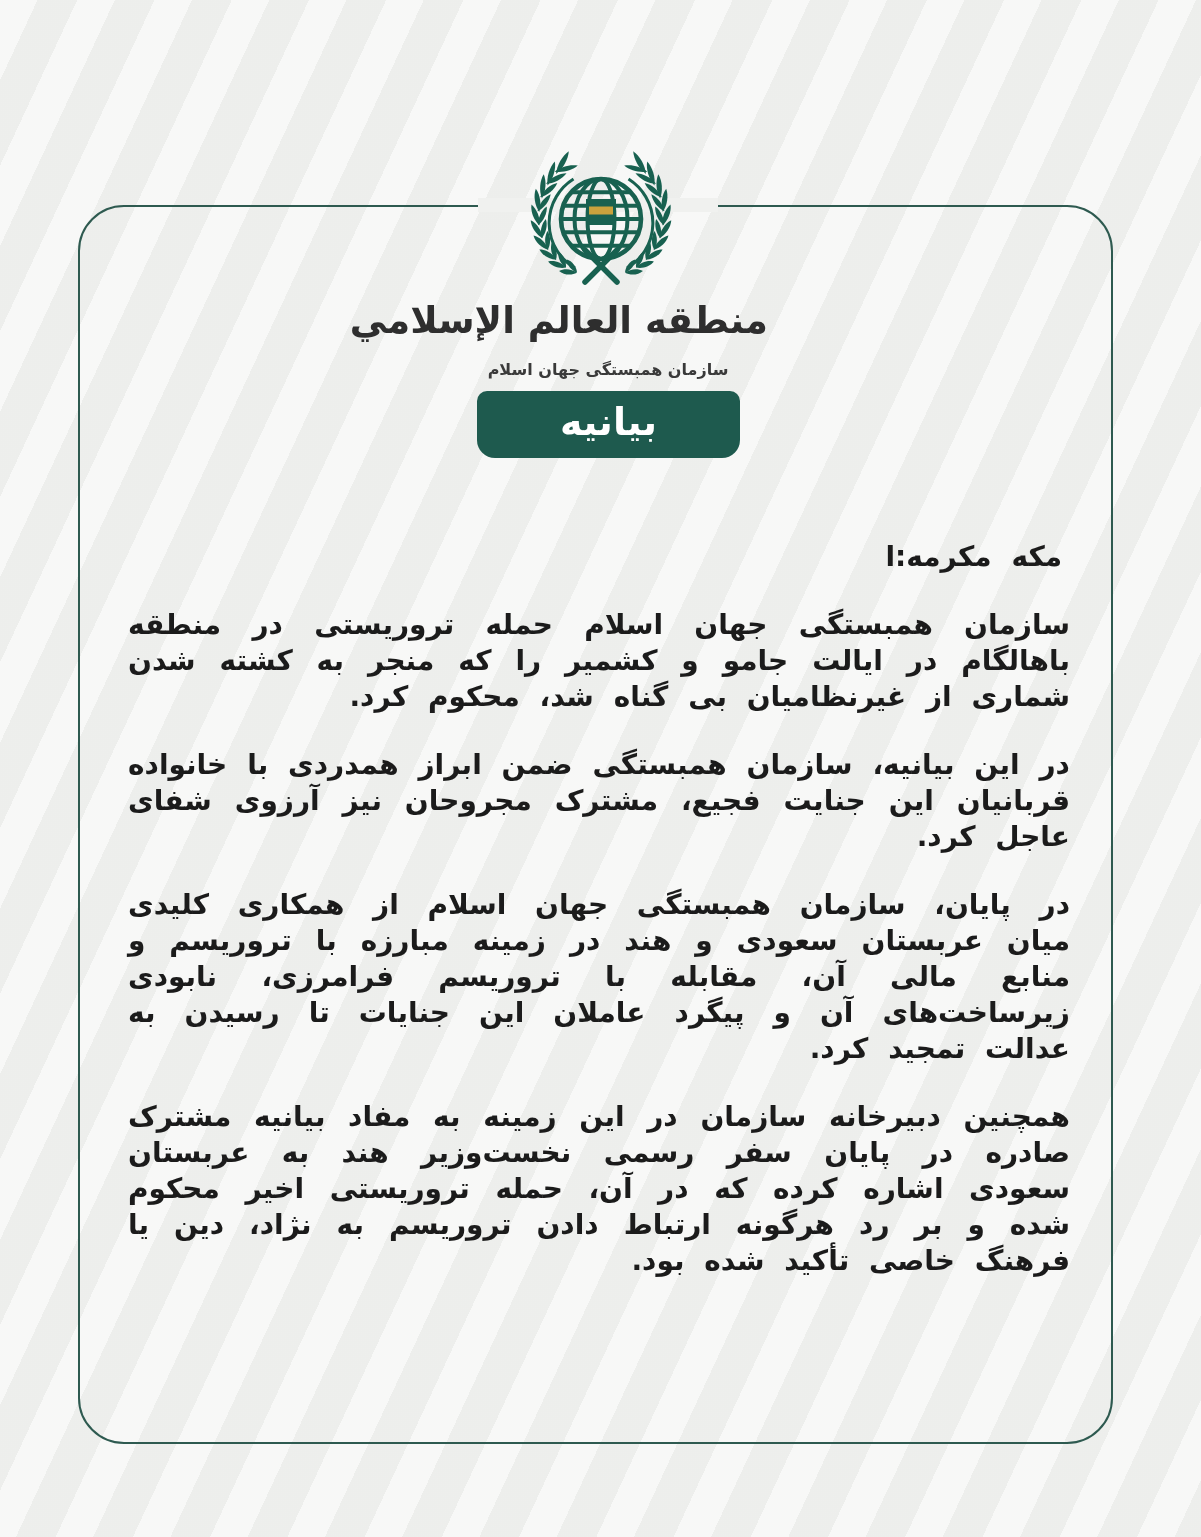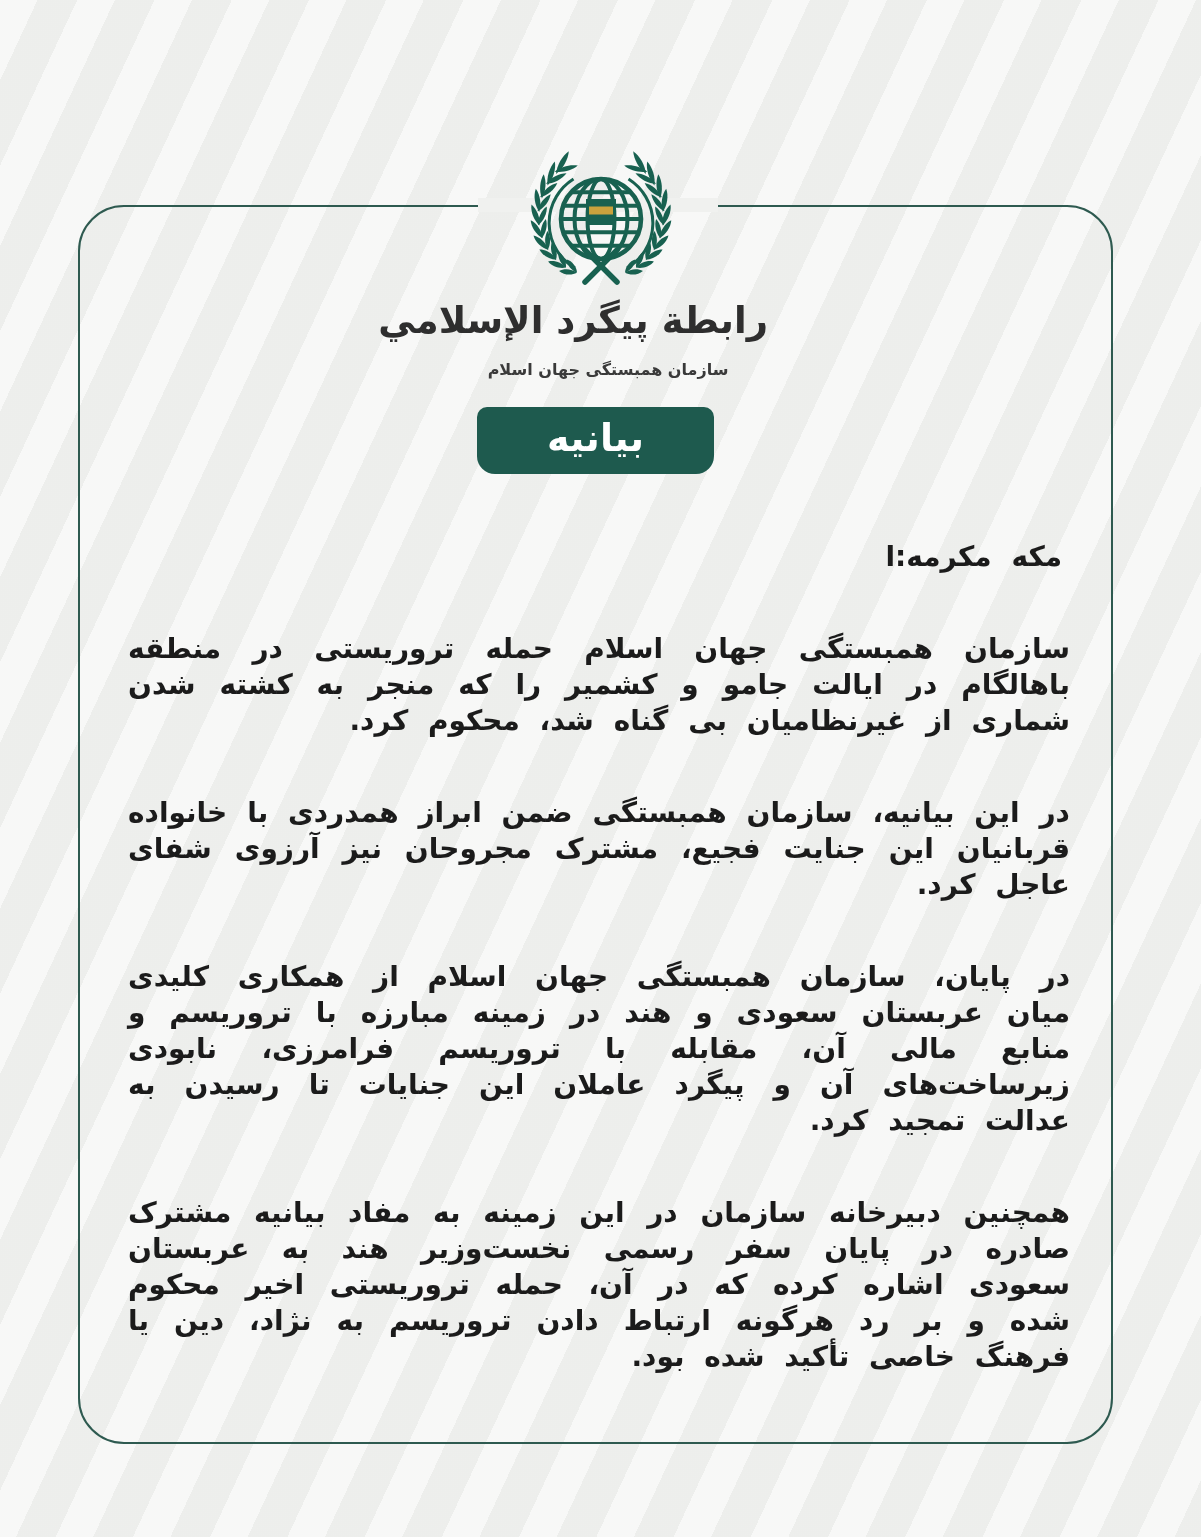"رابطة پیگرد الإسلامي" div.calligraphy { text: رابطة پیگرد -> منطقه العالم }
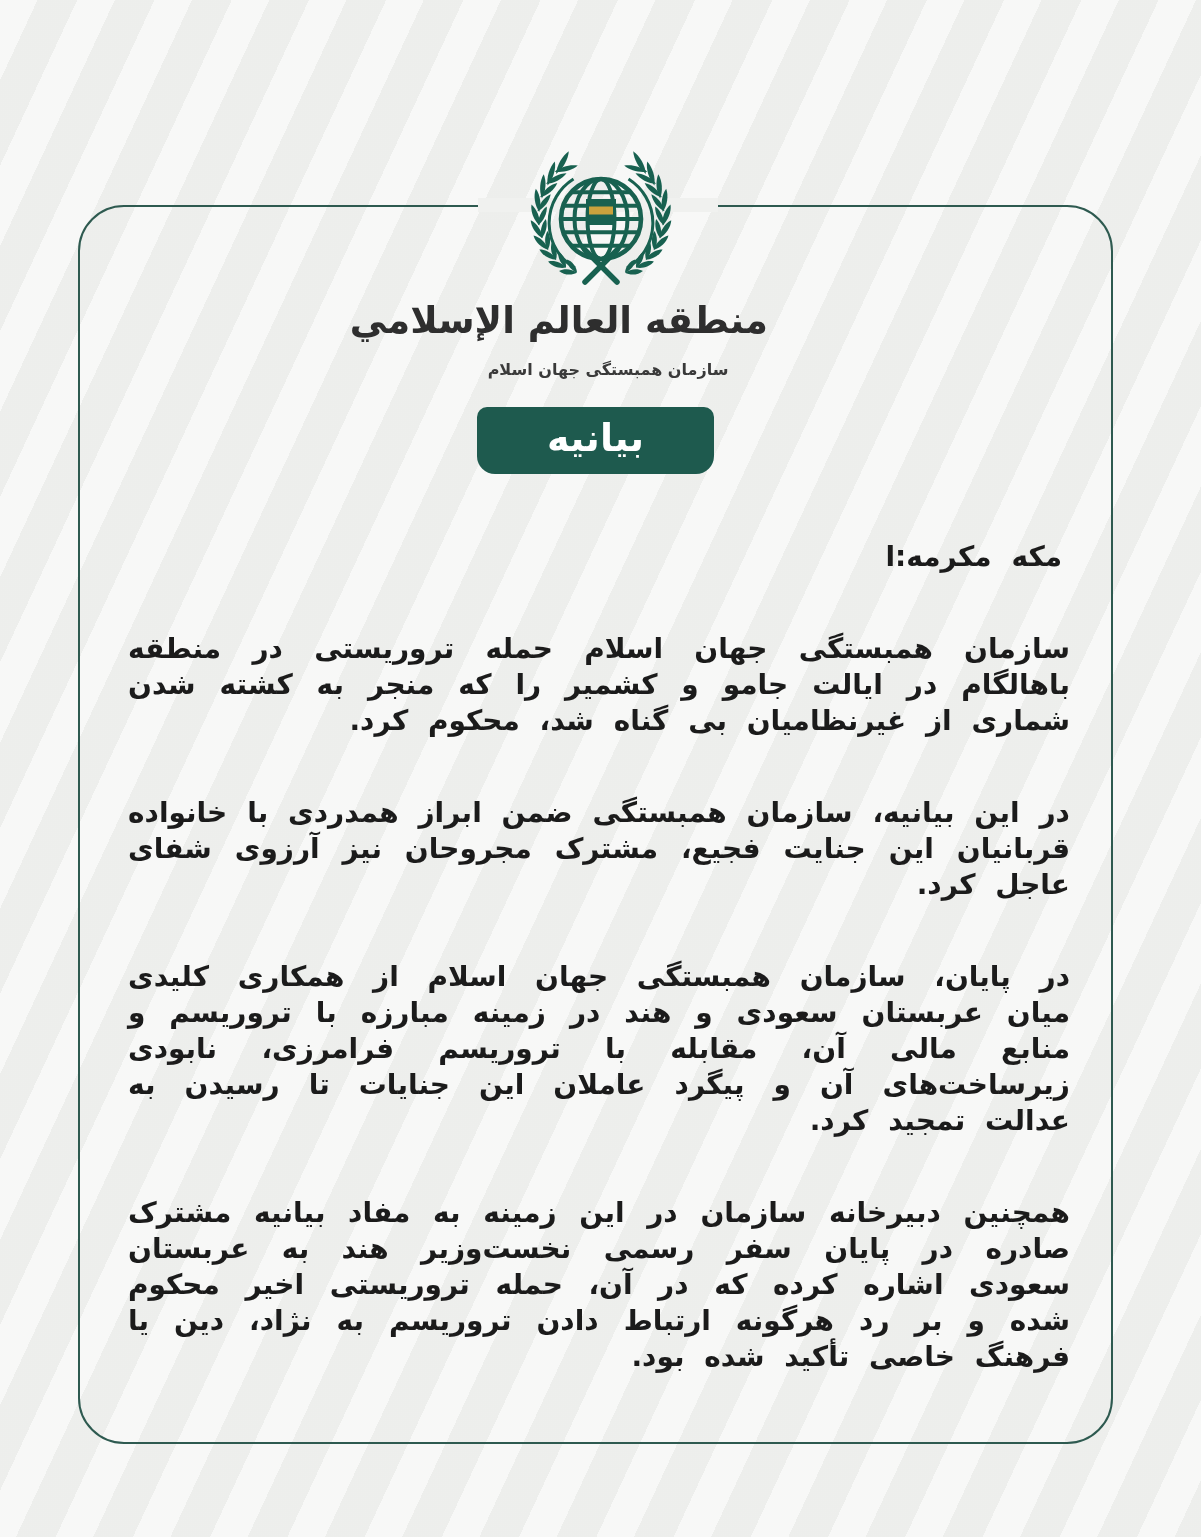"بیانیه" .banner { top: 407px -> 391px; width: 237px -> 263px }
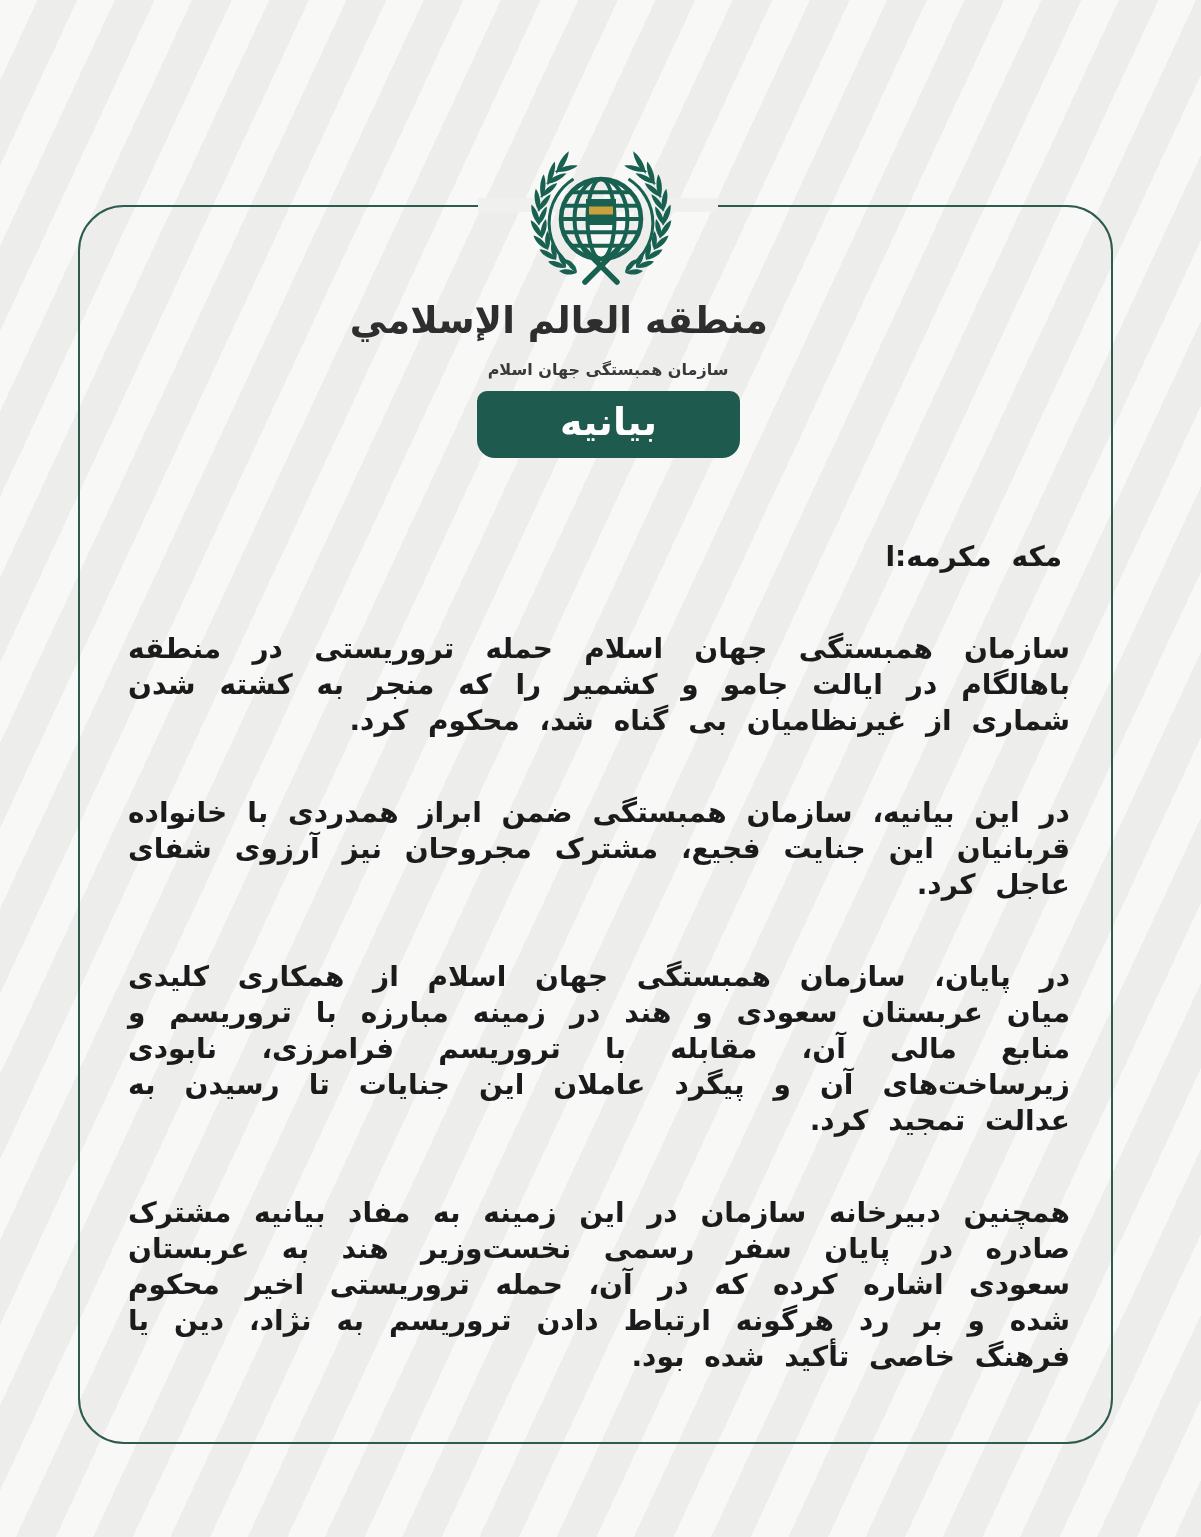"سازمان همبستگی جهان اسلام حمله" .para { margin: 56px 0 0 0 -> 32px 0 0 0 }
